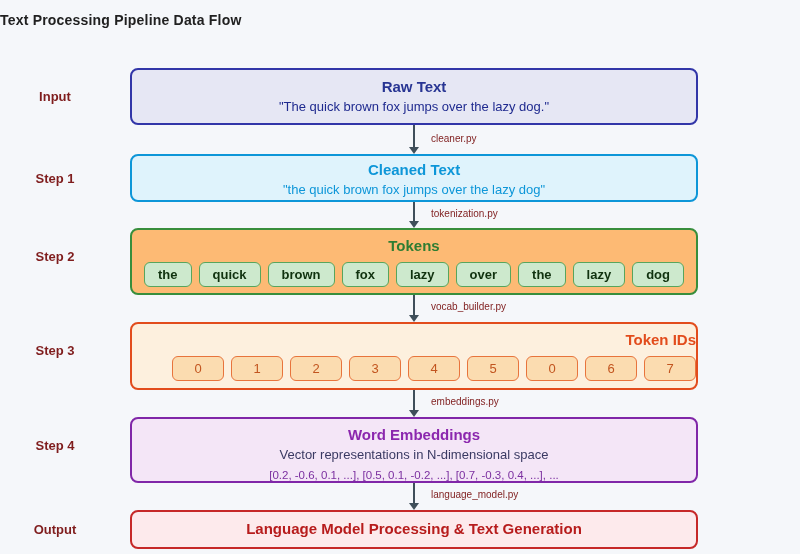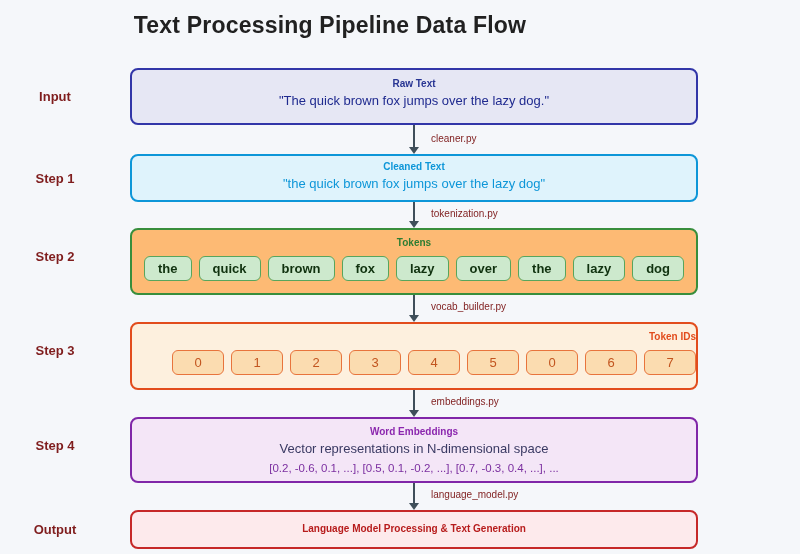"Text Processing Pipeline Data Flow" .page-title { font-size: 23px -> 14px; text-align: center -> left }
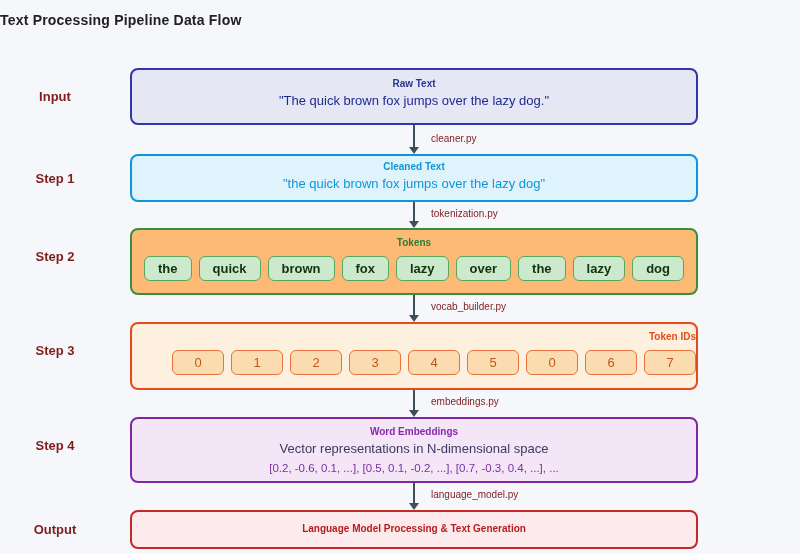"Raw Text" .node-title { font-size: 10px -> 15px }
